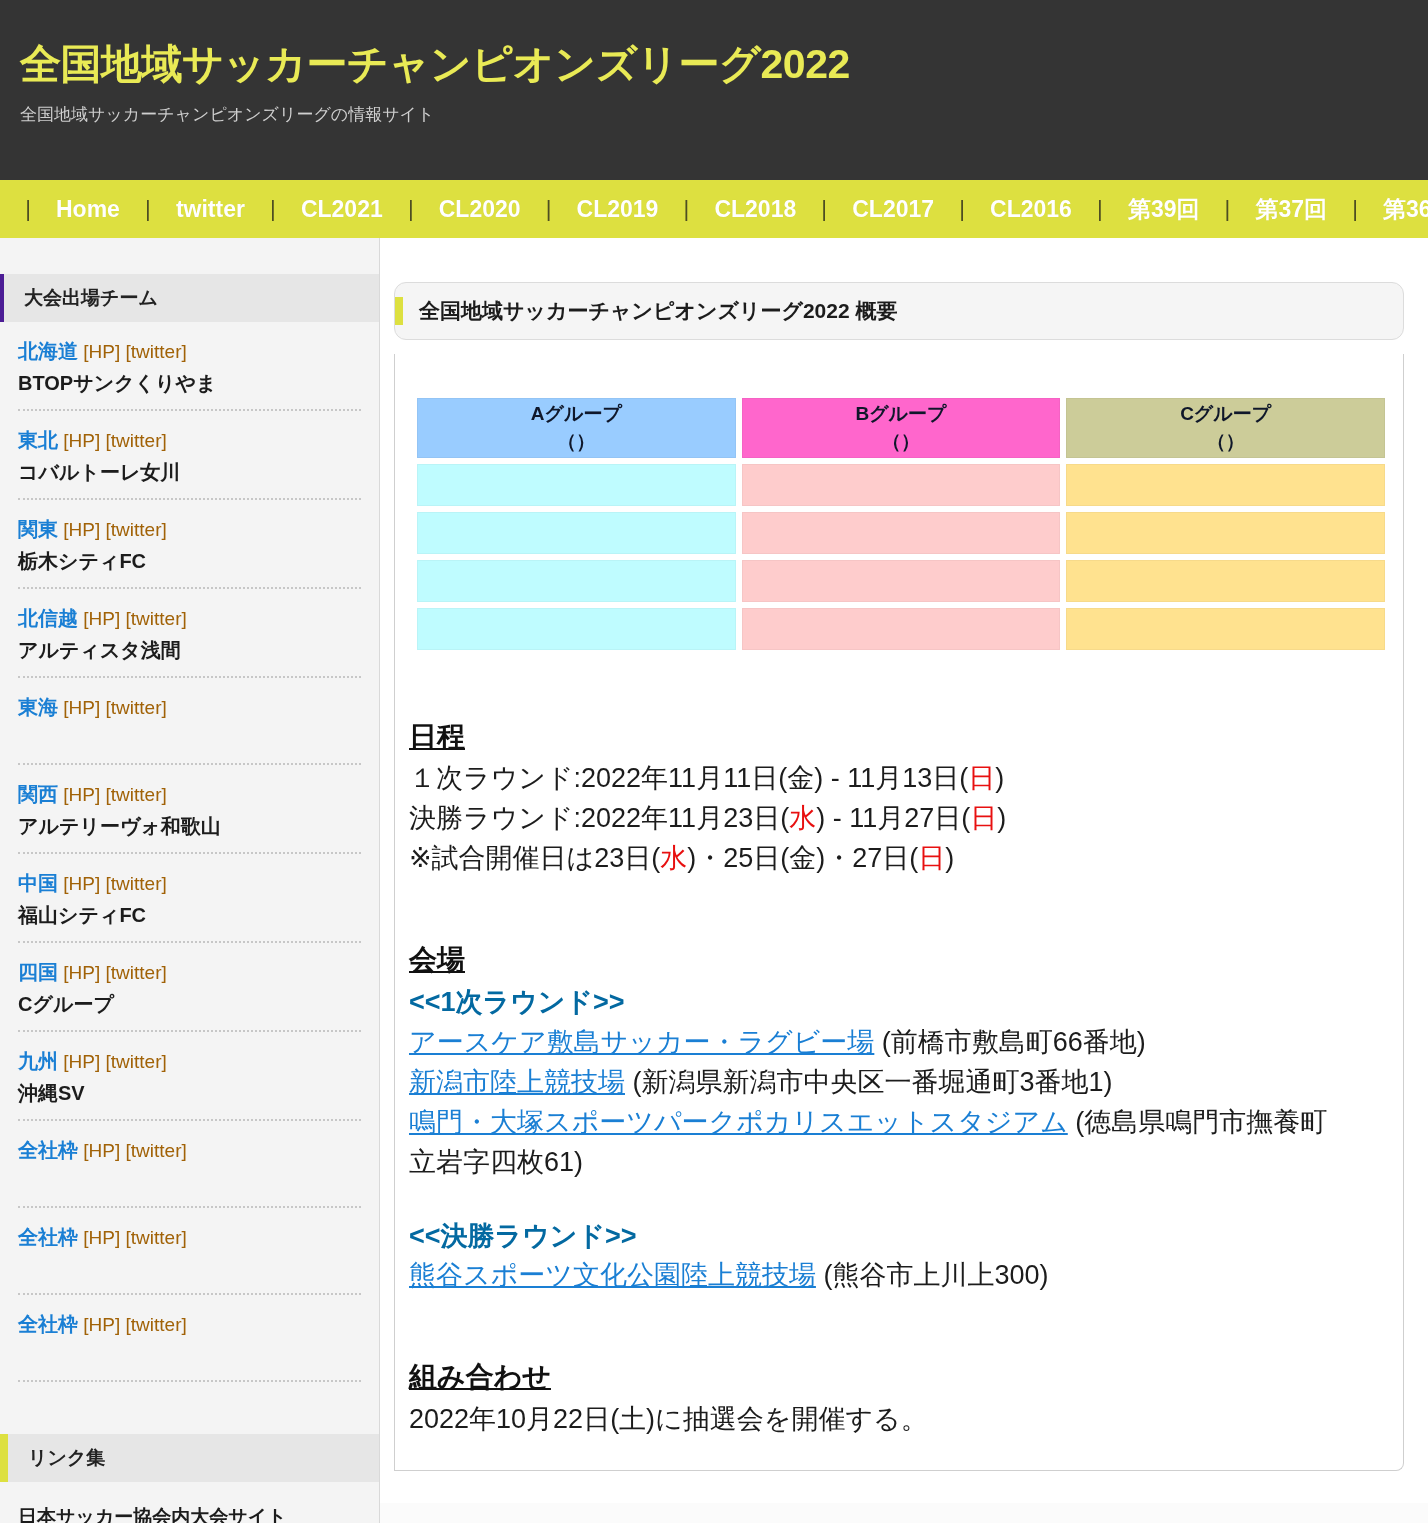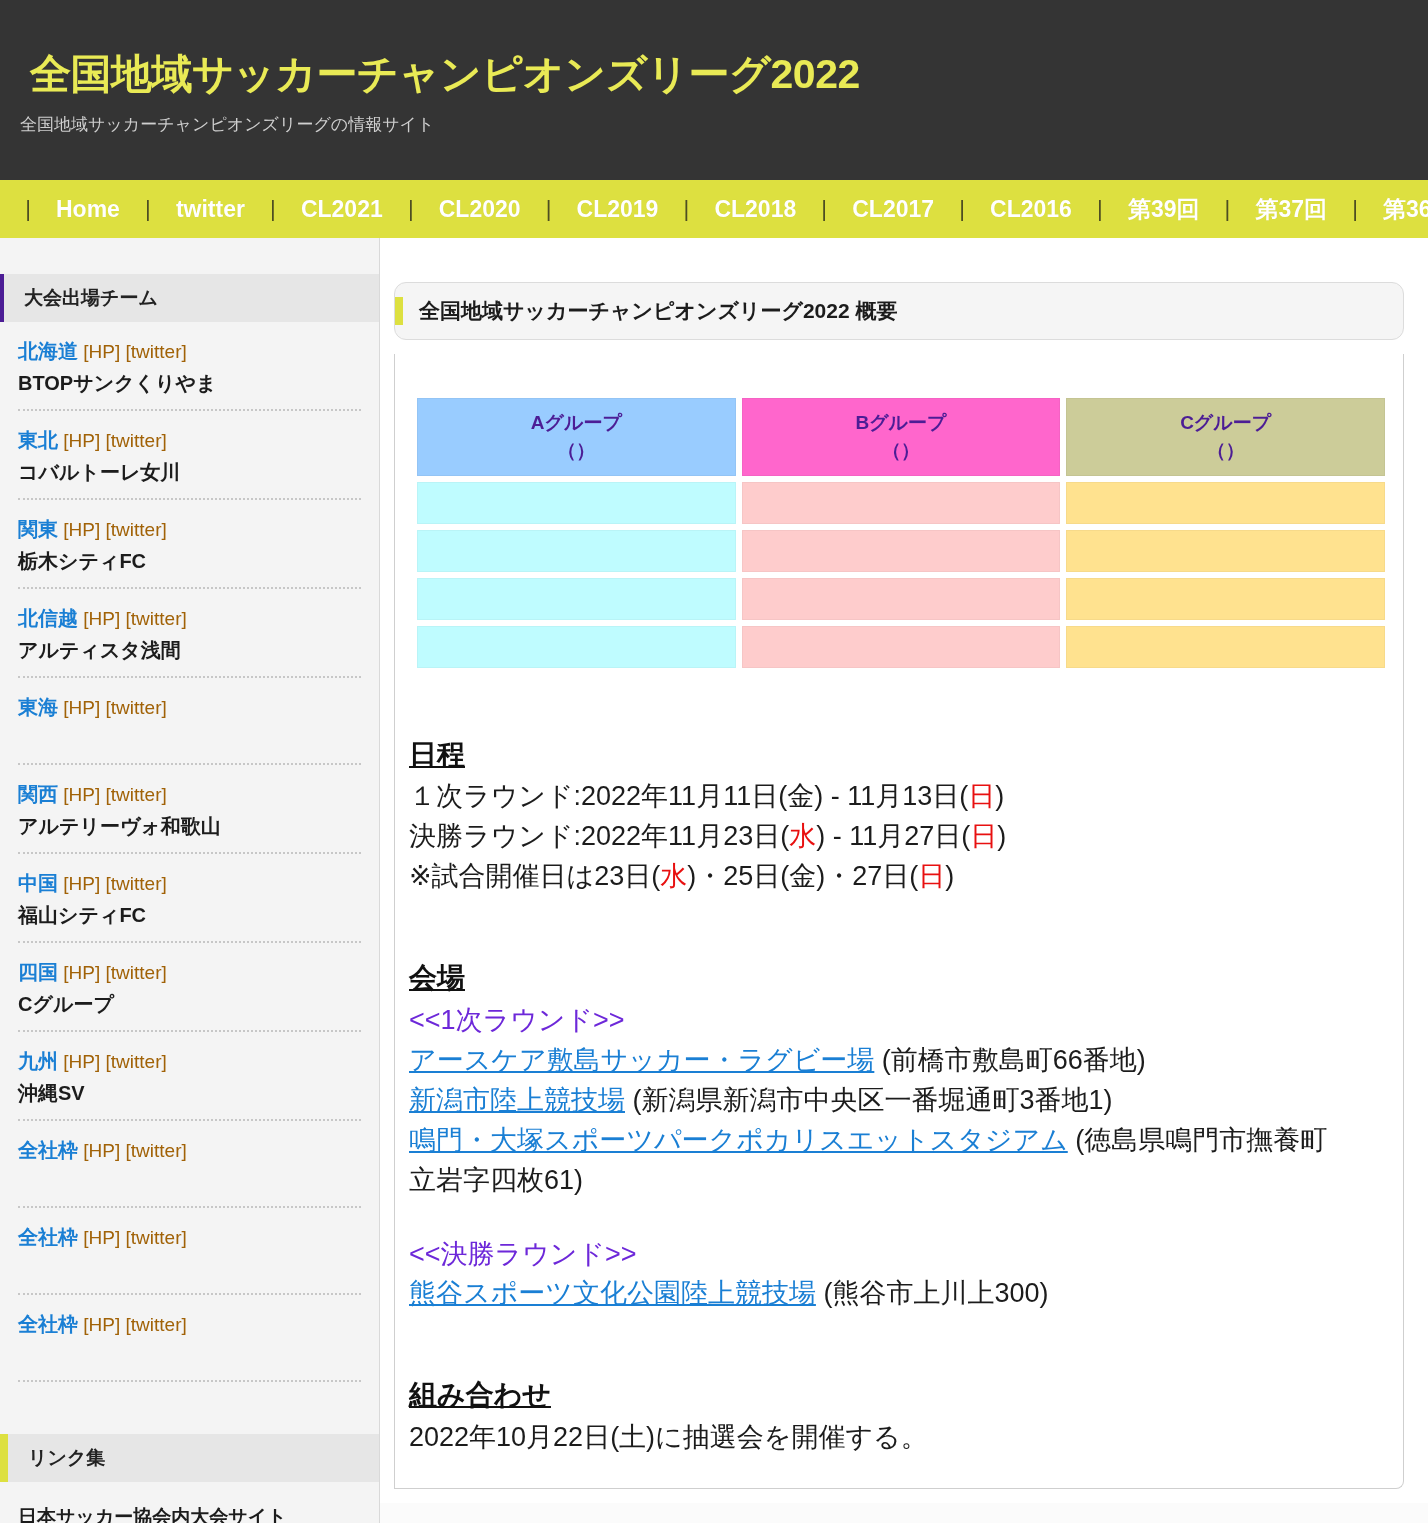"全国地域サッカーチャンピオンズリーグ2022" .site-title { margin: 12px -> 2px }
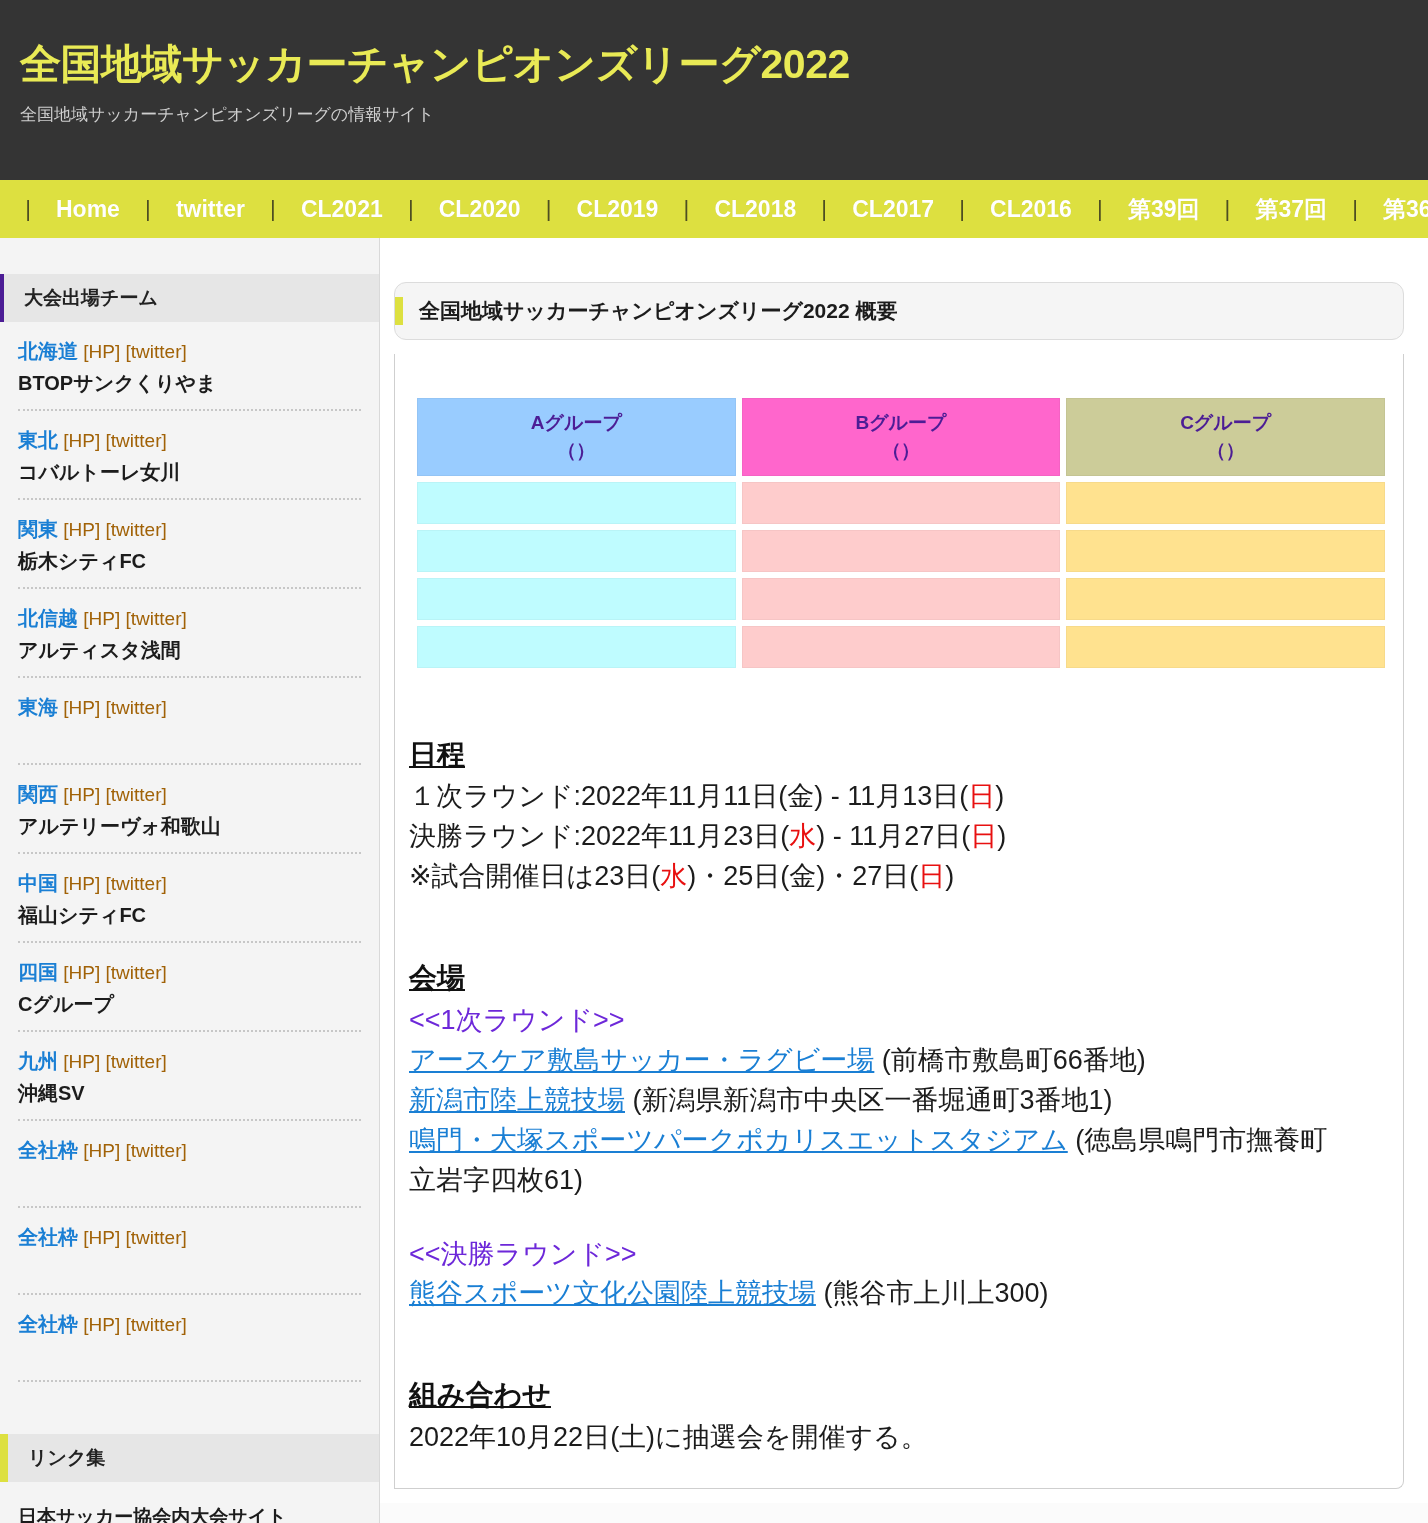"Aグループ" .group-table th { color: #4c1d95 -> #0f172a; height: 78px -> 60px }
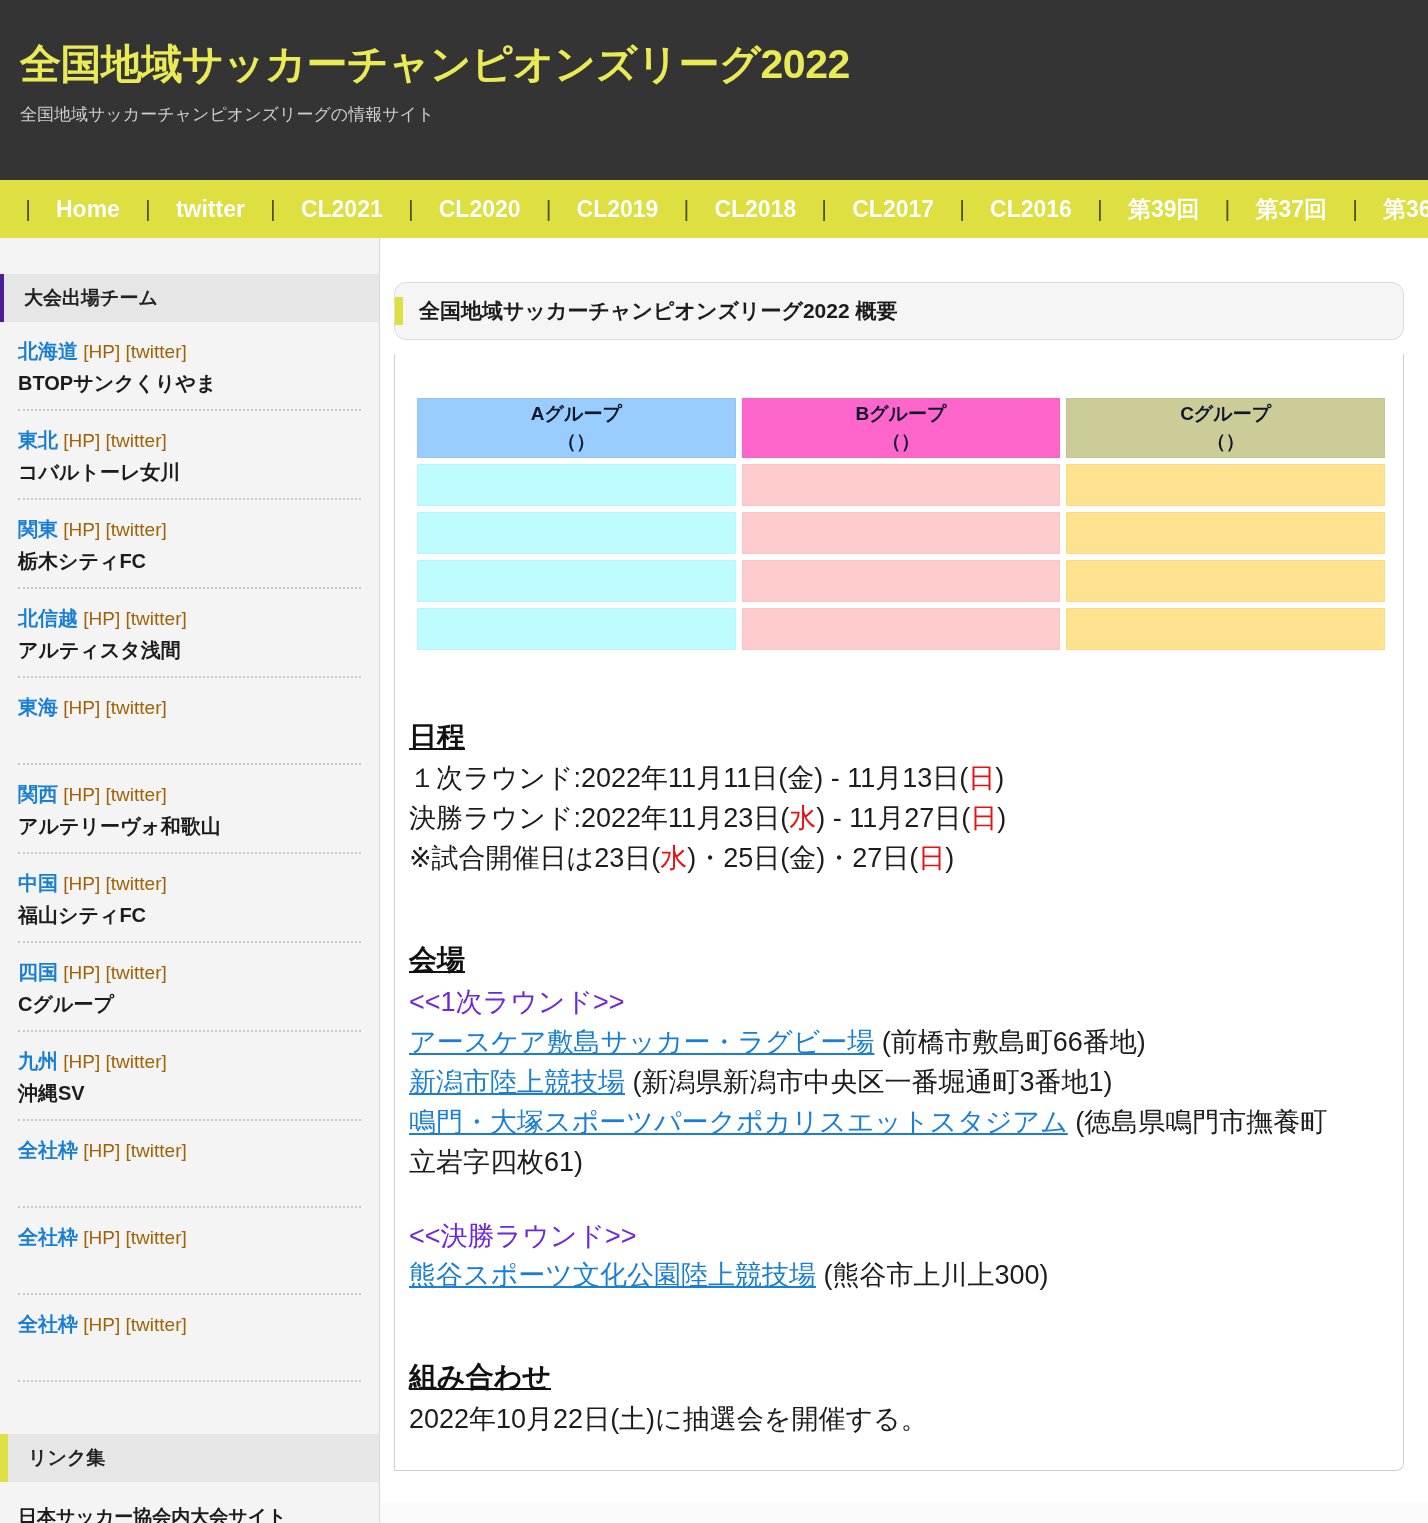"<<1次ラウンド>>" .sub-head { color: #6d28d9 -> #0369a1; font-weight: normal -> bold }
